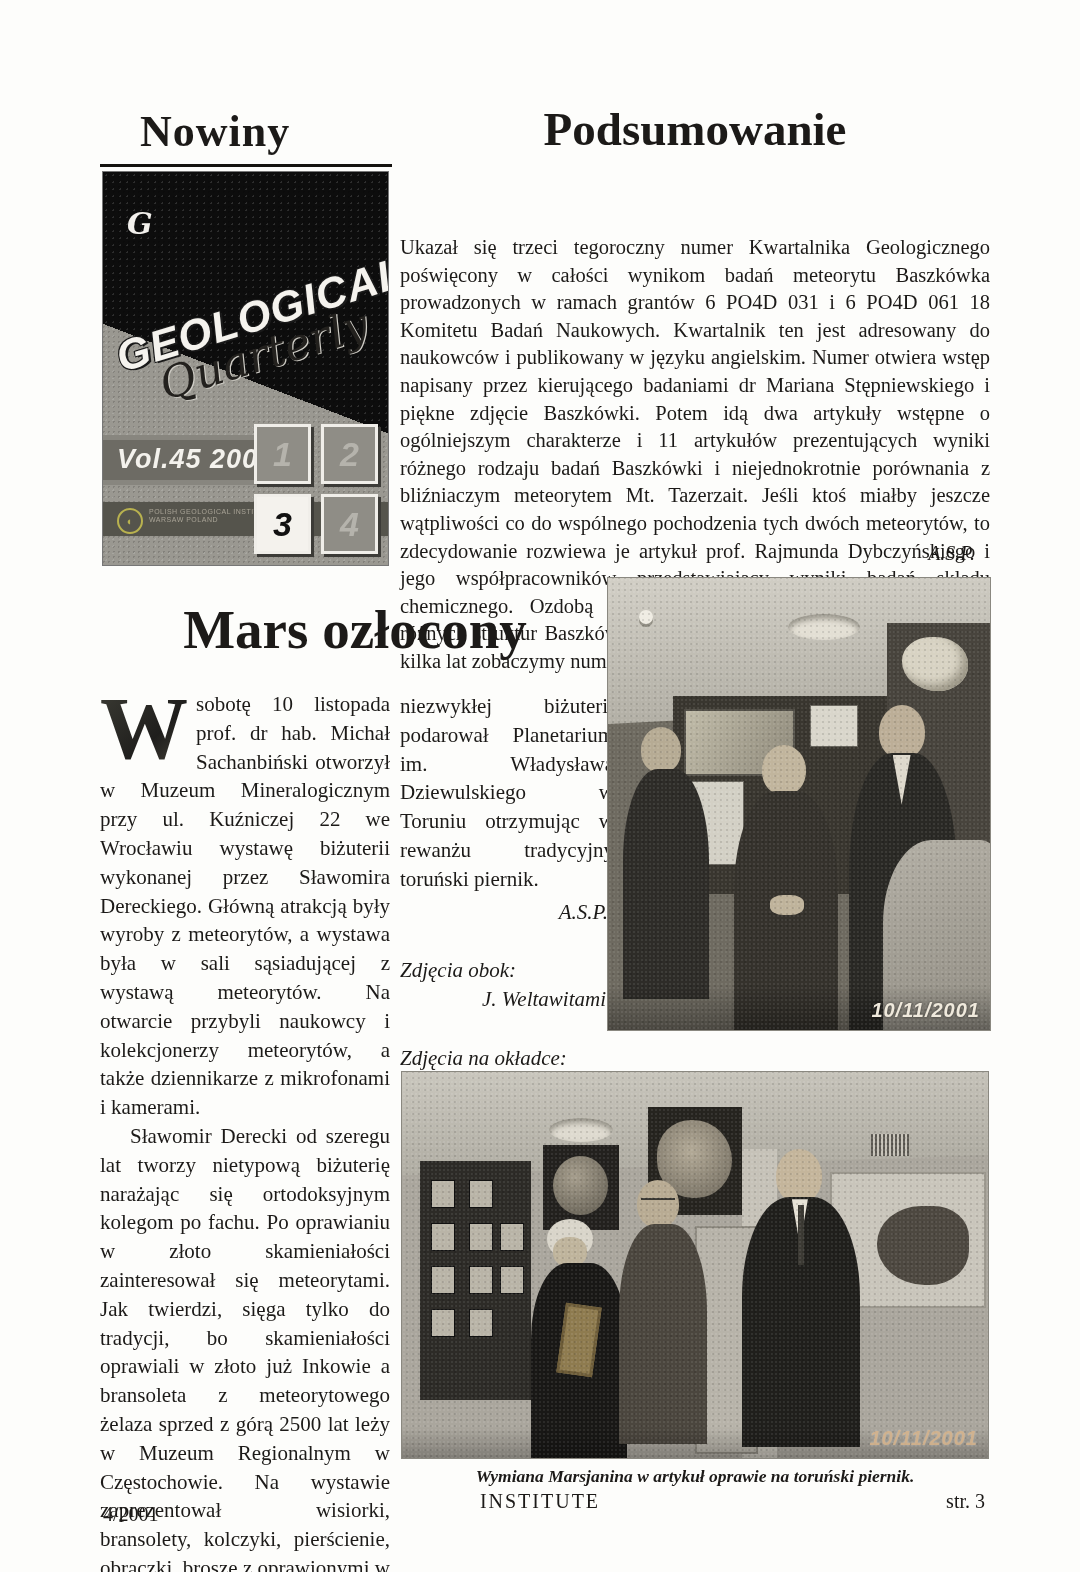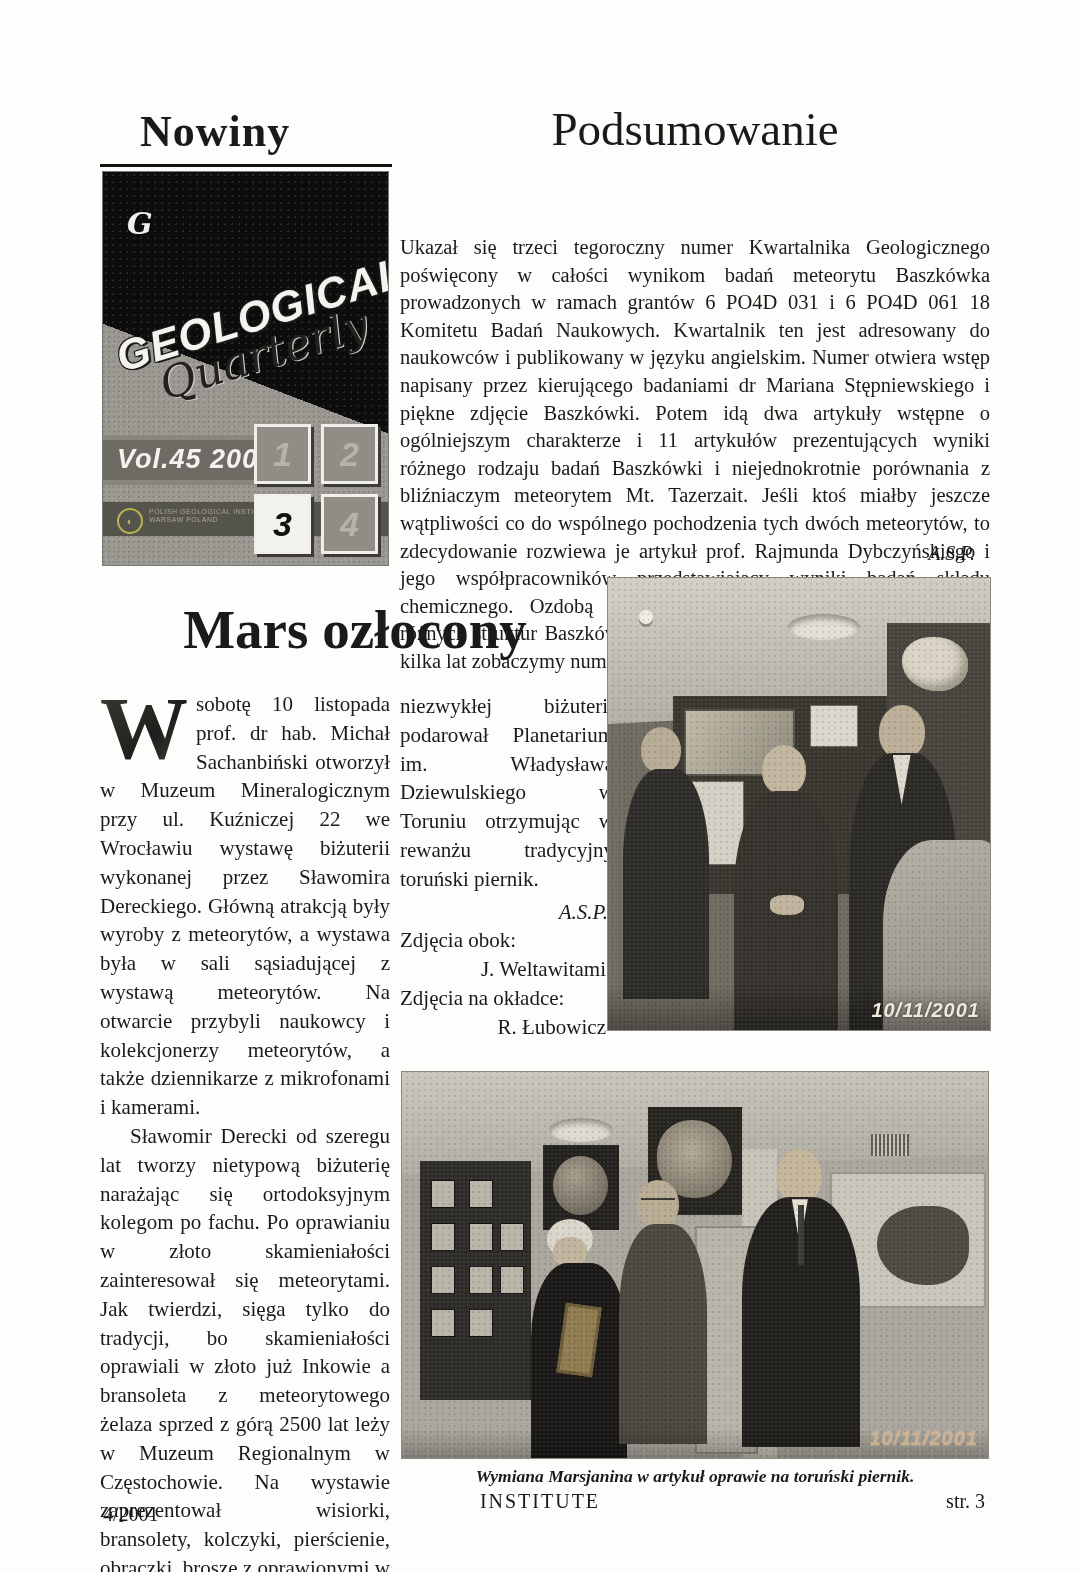"Podsumowanie" .a1-title { font-weight: normal -> bold }
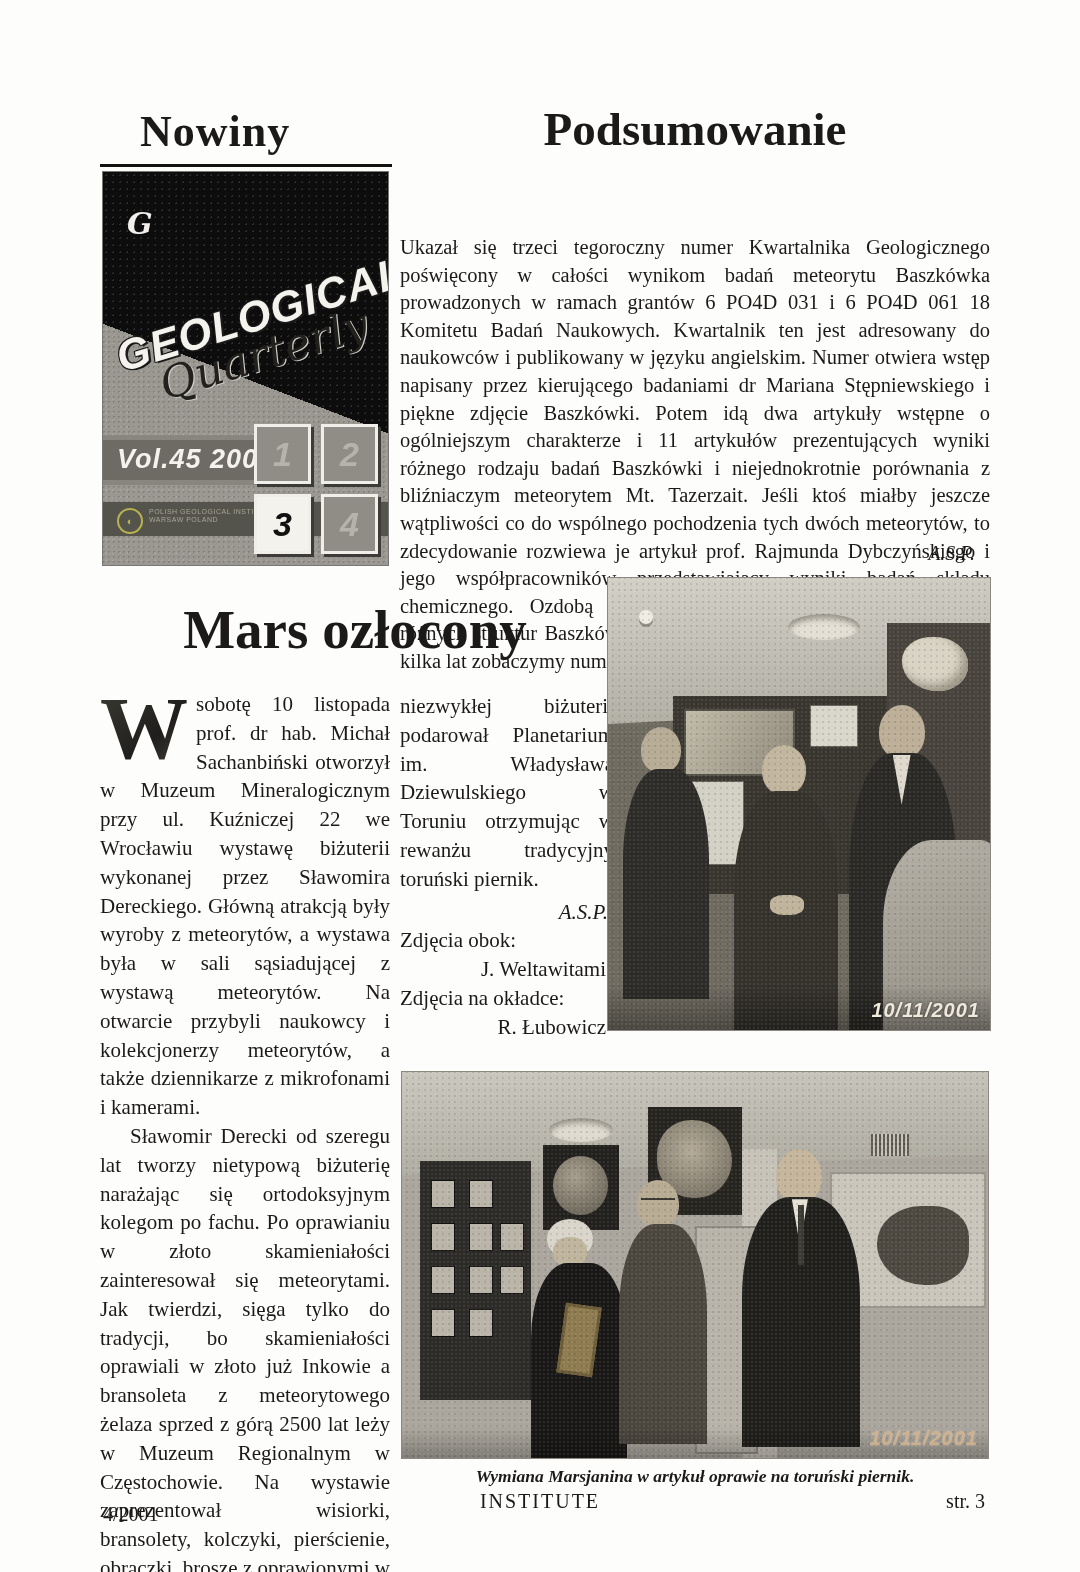"Zdjęcia obok:" .credit { font-style: none -> italic; margin-top: none -> 30px }
